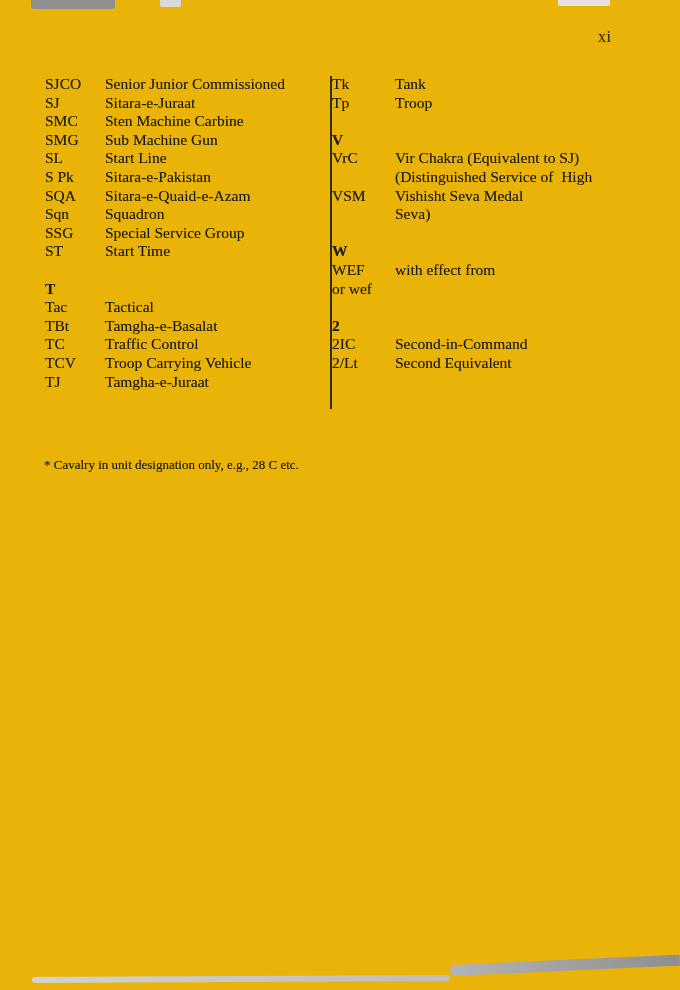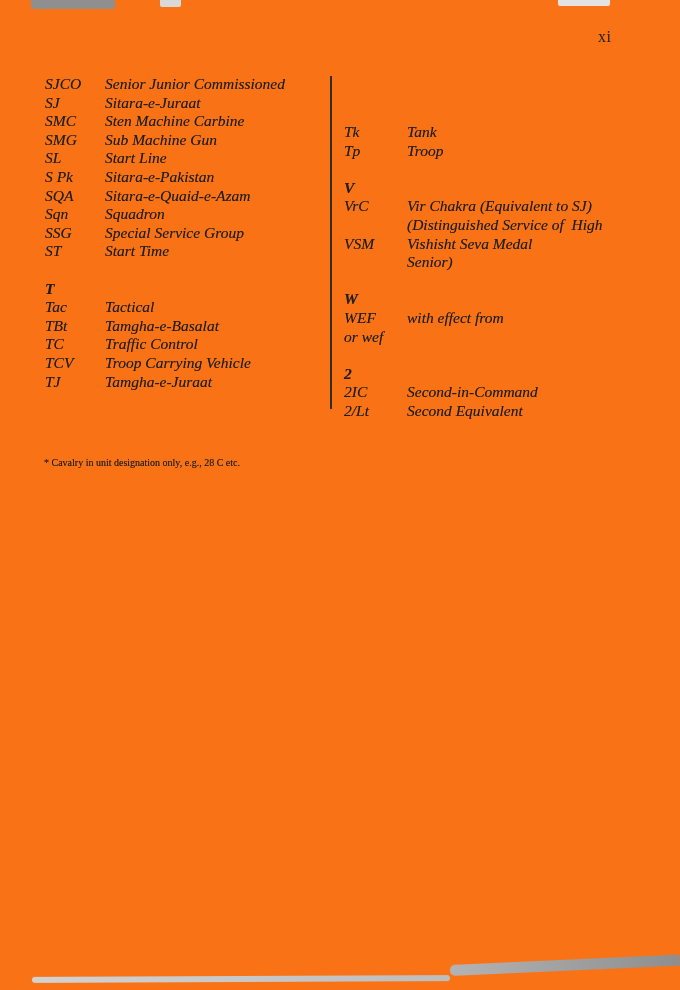"xi" .page { background: #f97316 -> #eab308 }
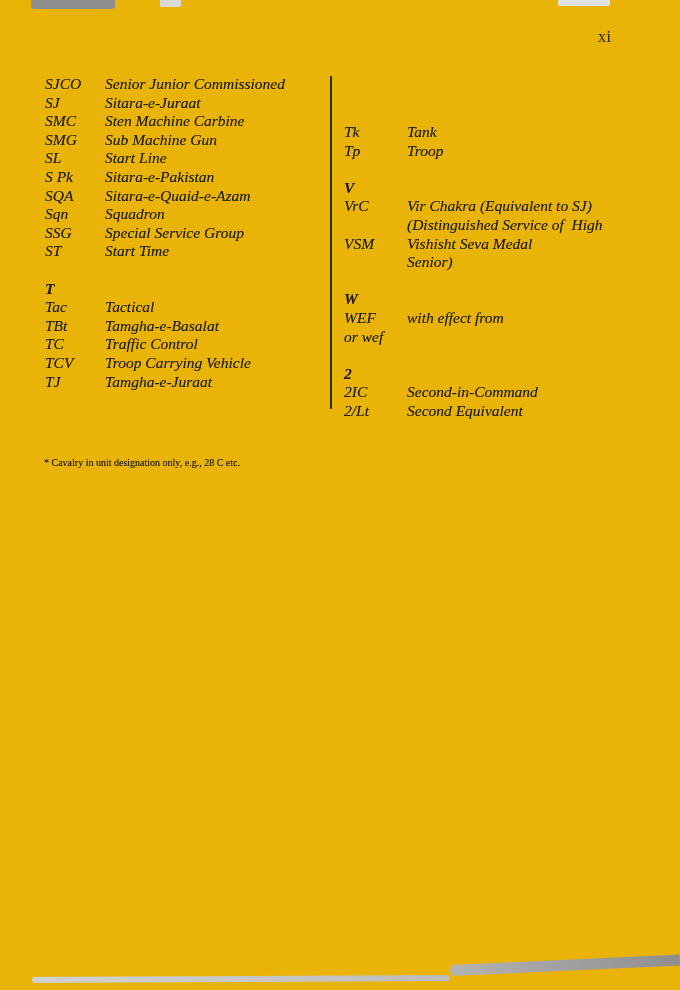"SJCO" .row { font-style: italic -> none }
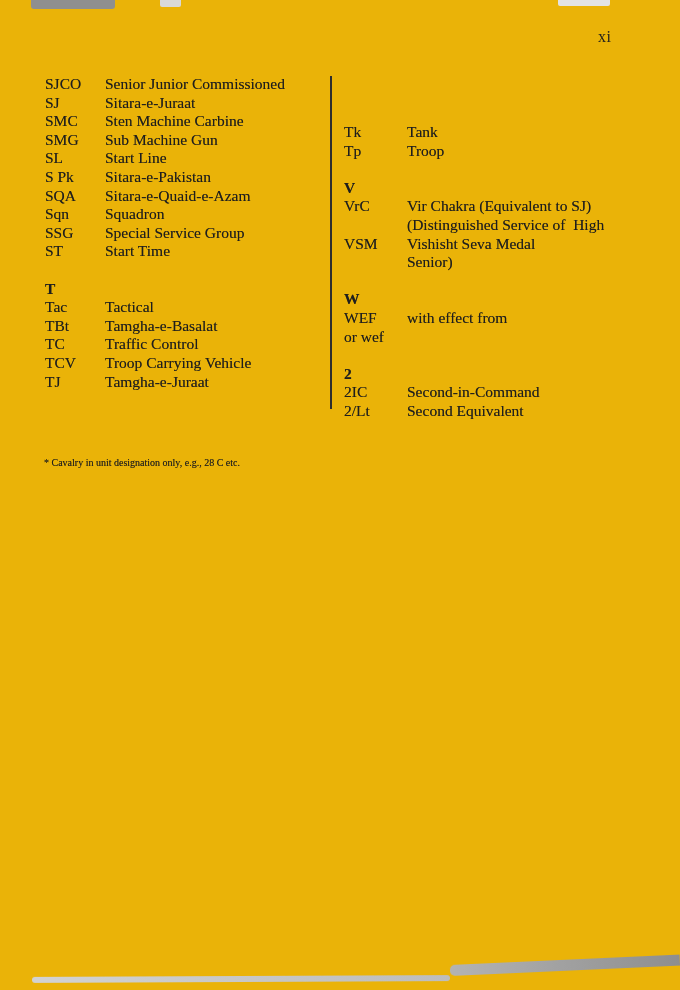"Tk" .col-right { left: 344px -> 332px; margin-top: 48px -> none }
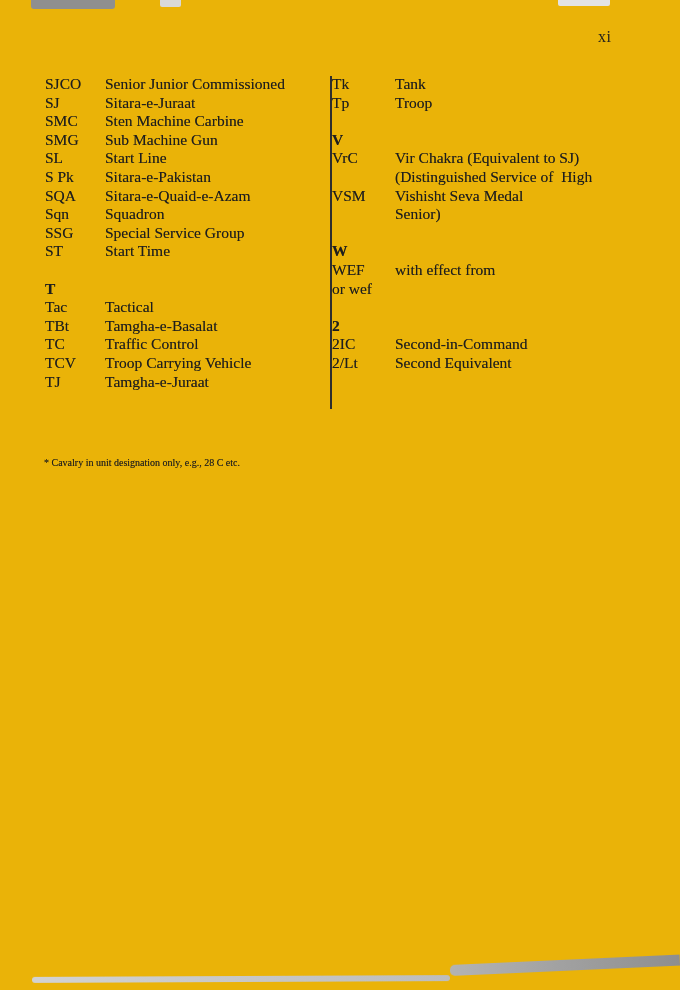"Senior)" span.def { text: Senior -> Seva }
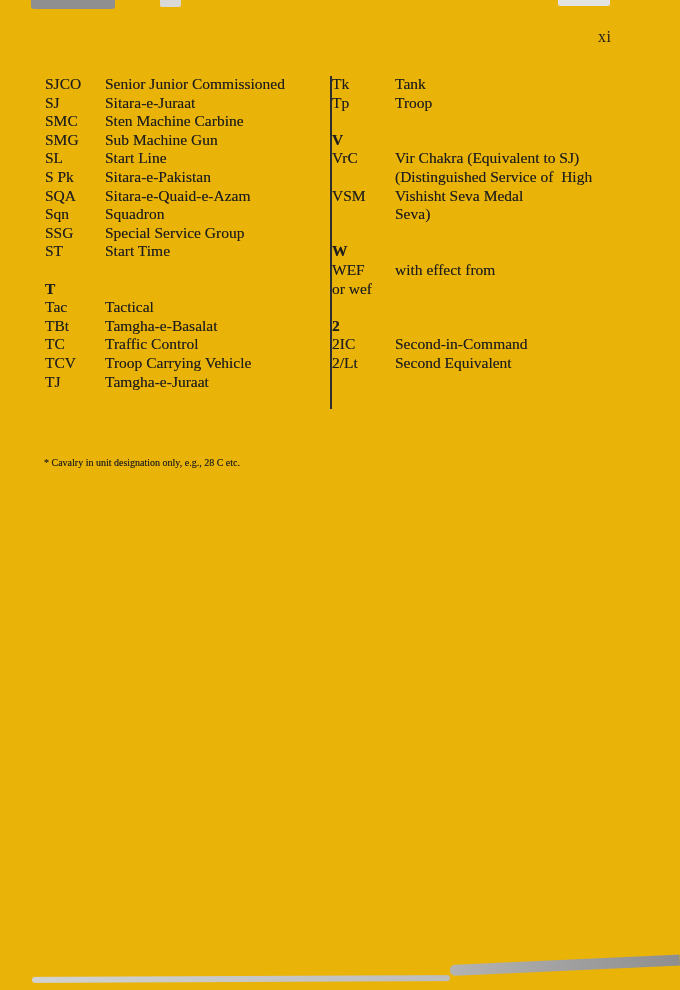"* Cavalry in unit designation" .footnote { font-size: 10px -> 13px }
